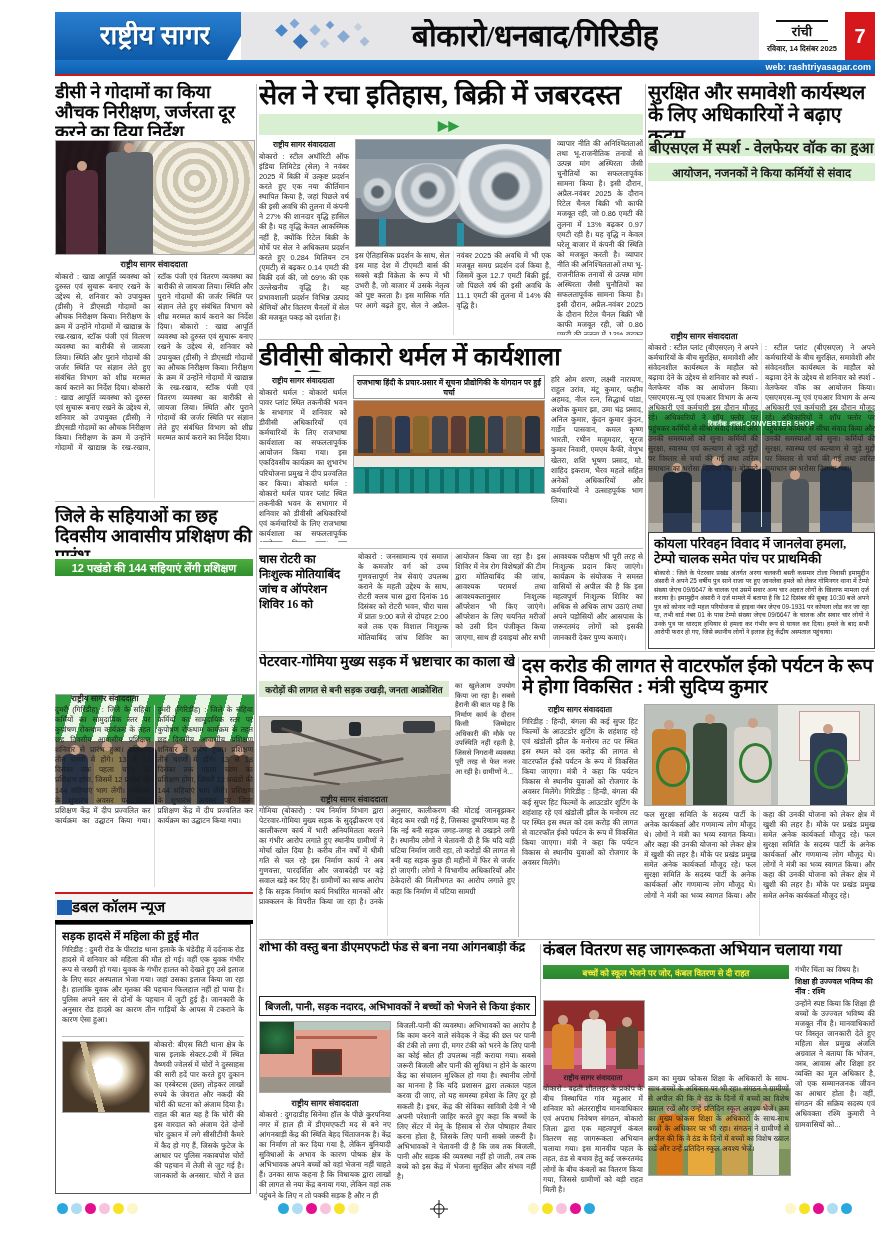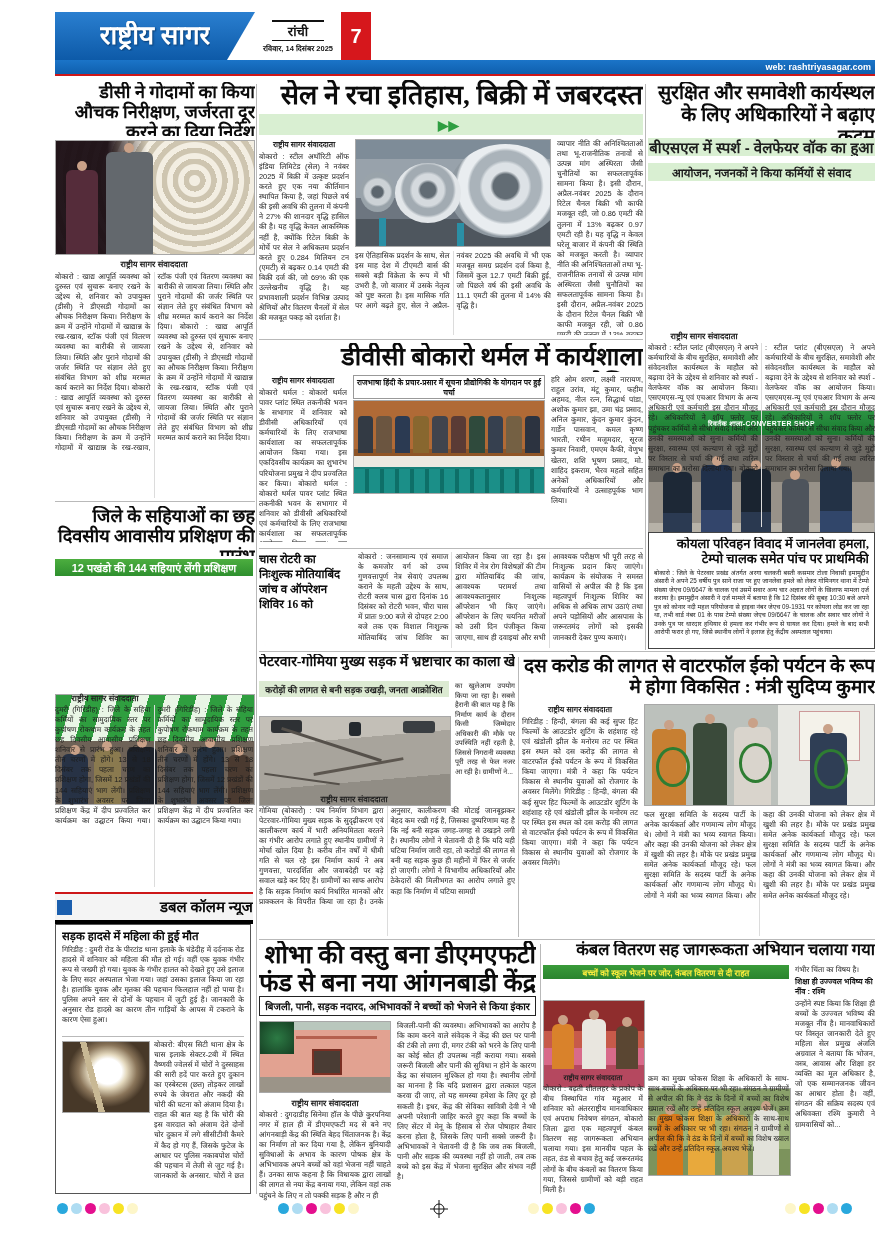"राष्ट्रीय सागर" .hl { text-align: right -> left }
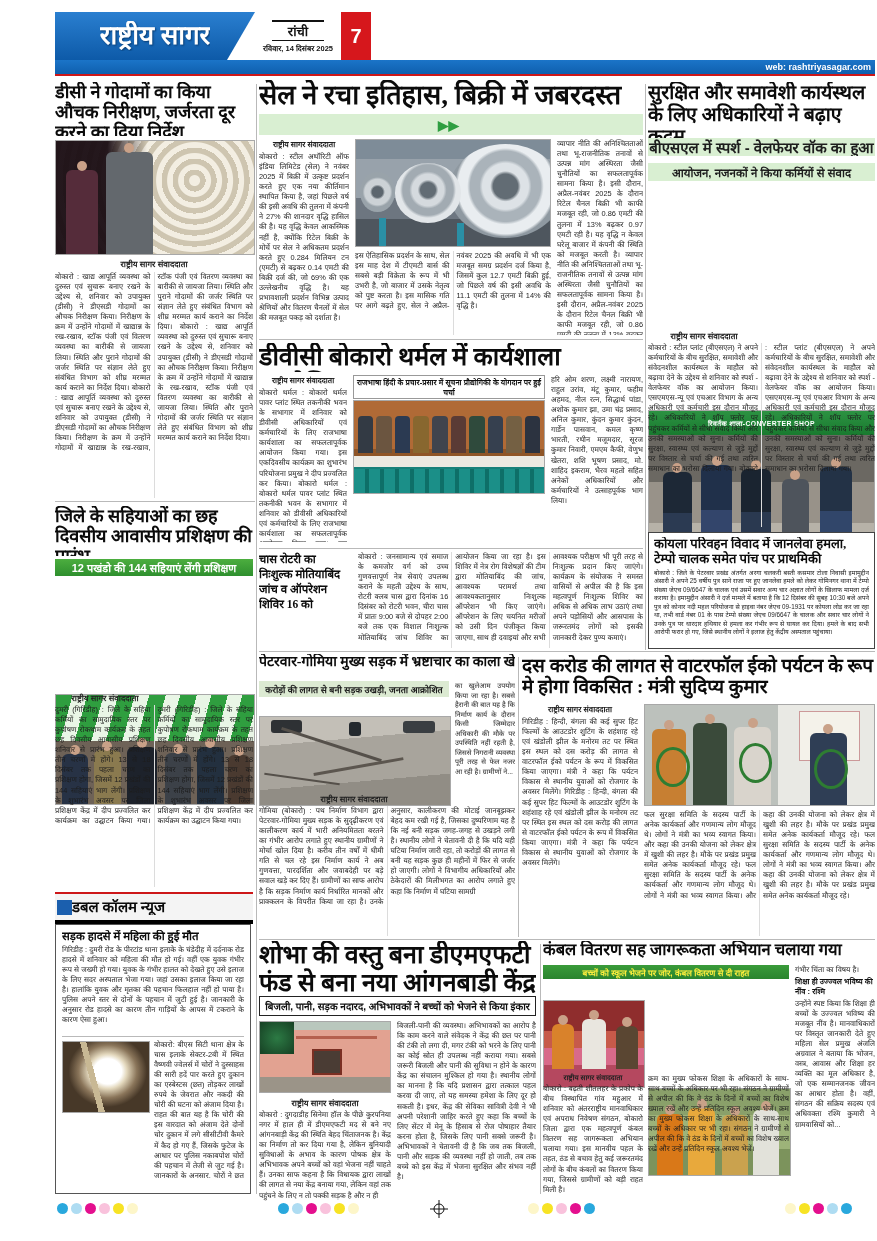"बोकारो/धनबाद/गिरिडीह" div { html: none -> <div> <span> <i></i> <i></i> <i></i> <i></i> <i></i> <i></i> <i></i> <i></i> <i></i> </span> <span>बोकारो/धनबाद/गिरिडीह</span> </div> }
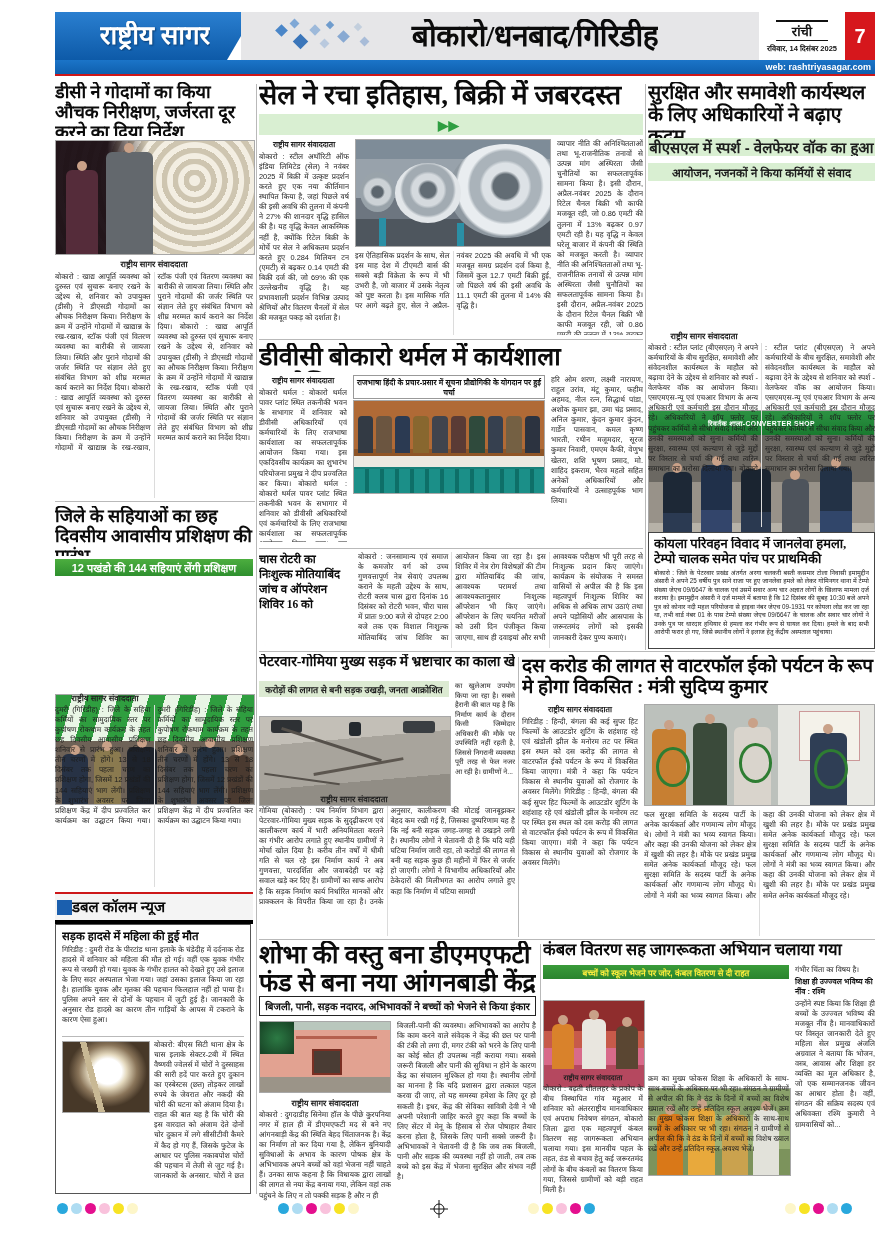"शोभा की वस्तु बना डीएमएफटी" div.hl { font-size: 25px -> 12px }
